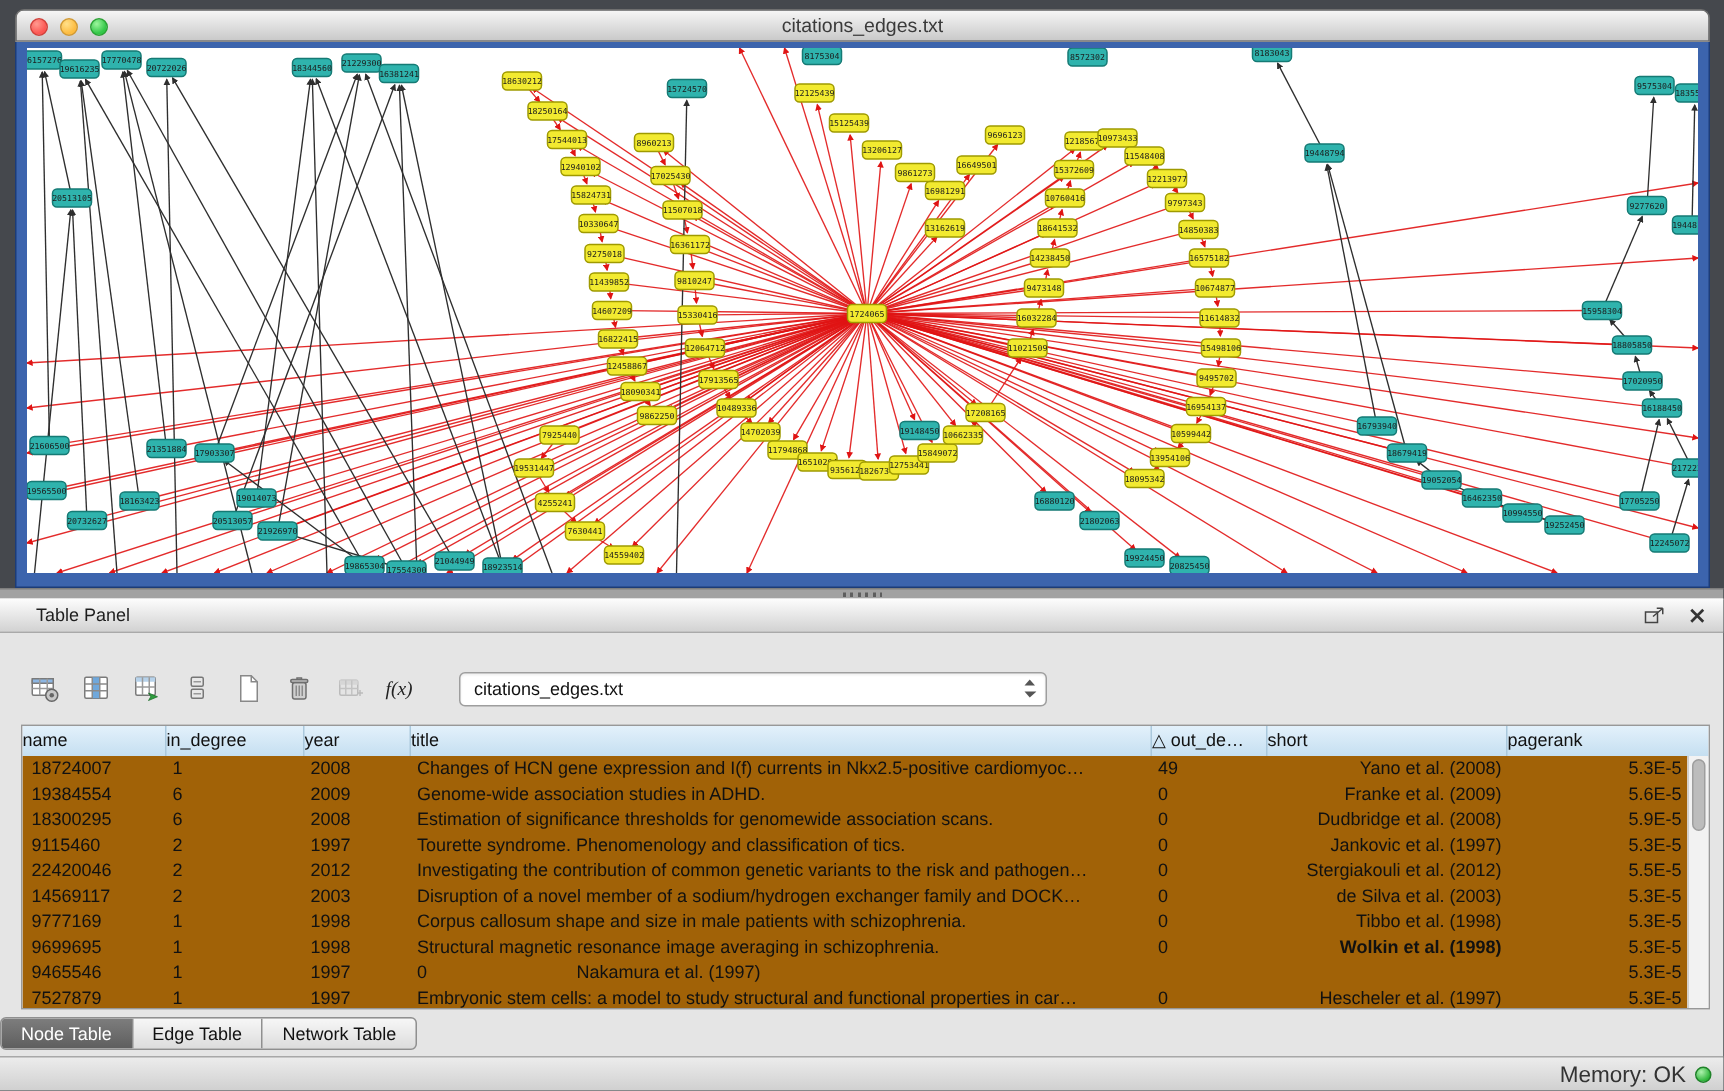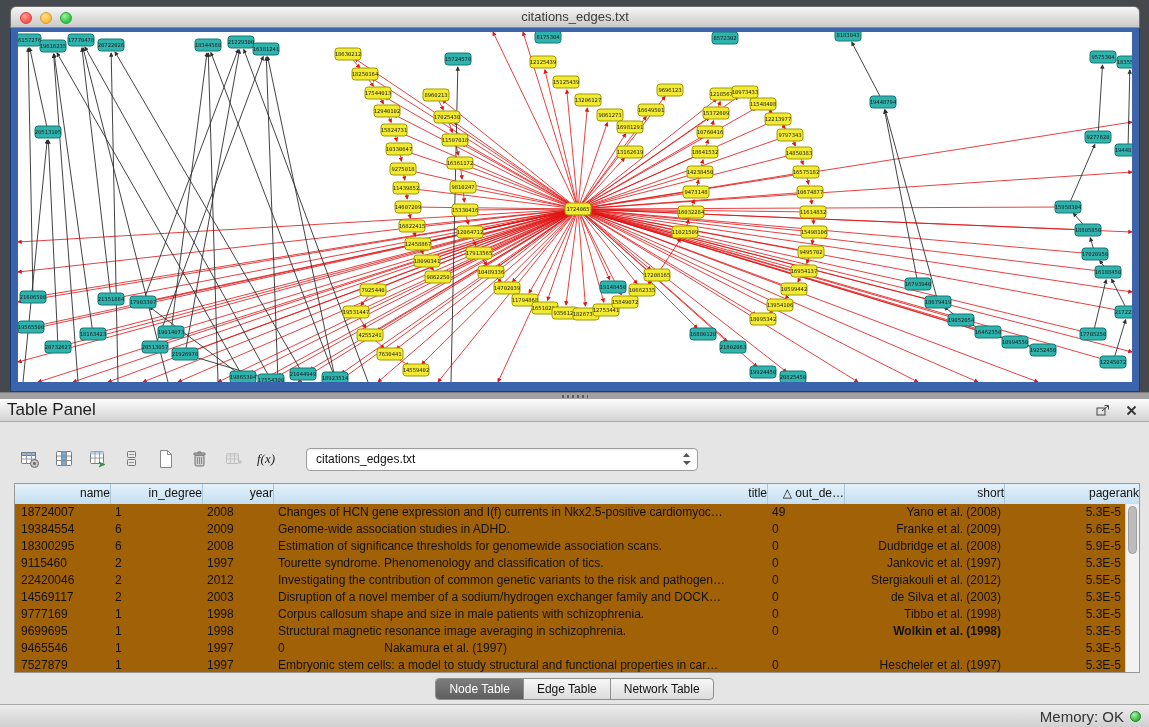"Table Panel" .panel-title { font-size: 17px -> 12px; padding-left: 7px -> 24px }
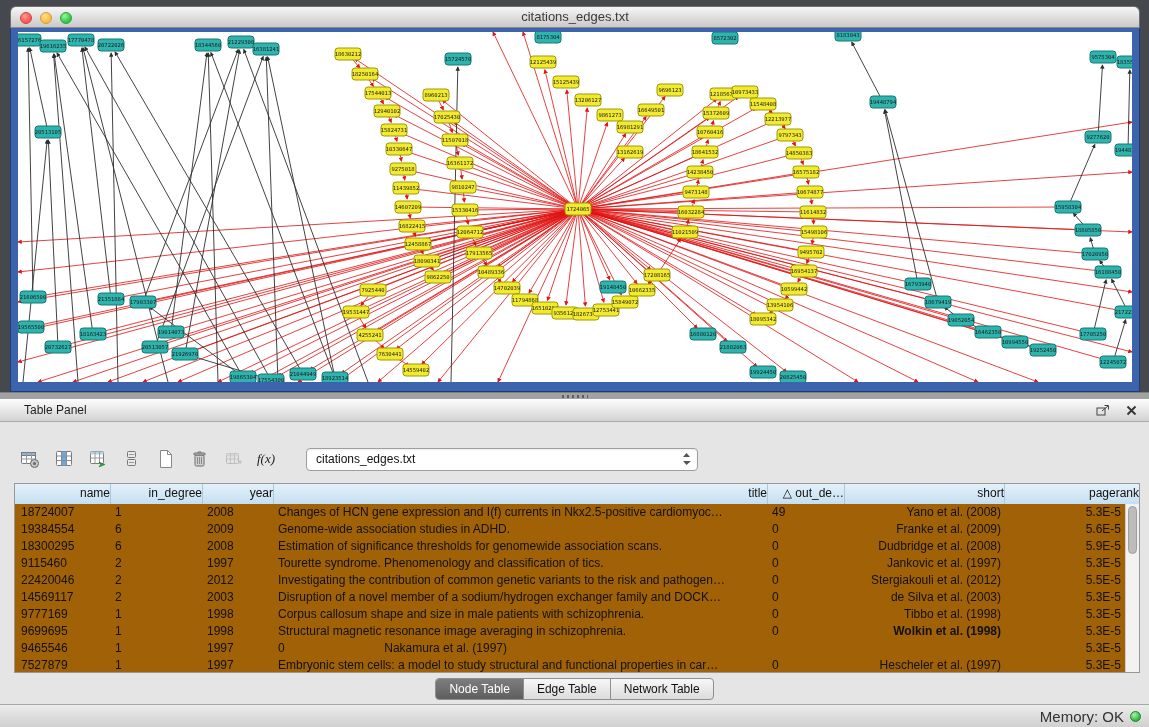"name" .th { text-align: right -> left }
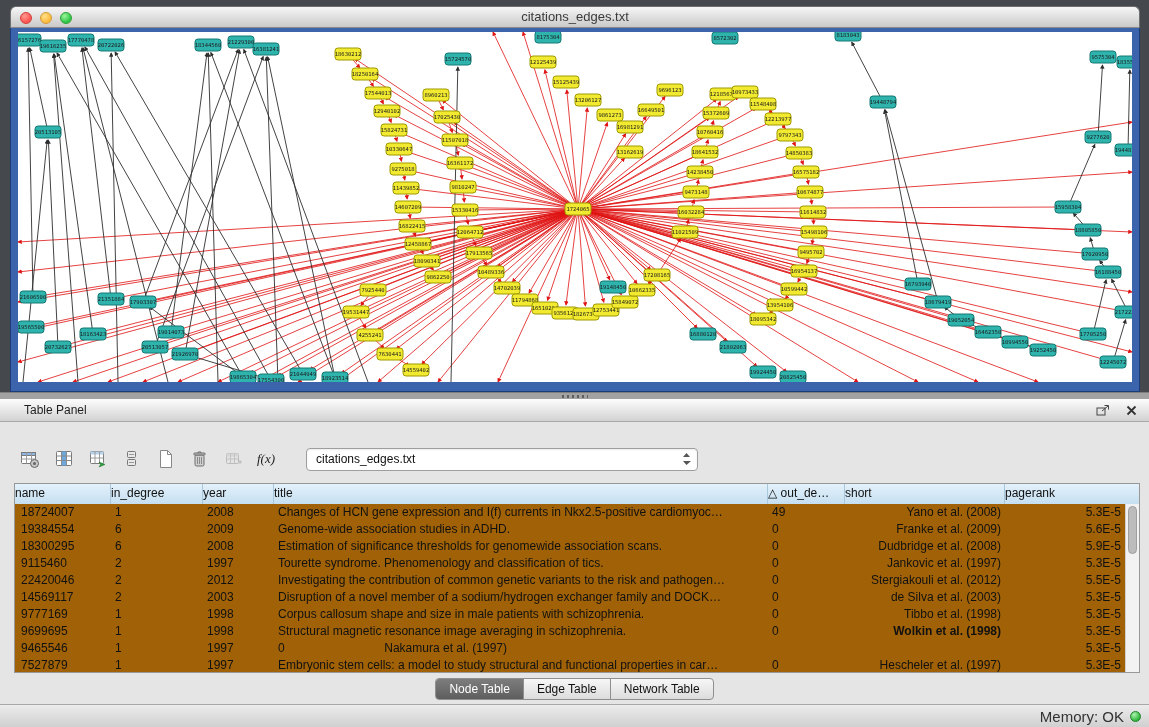"Node Table" .tabs { justify-content: center -> none }
